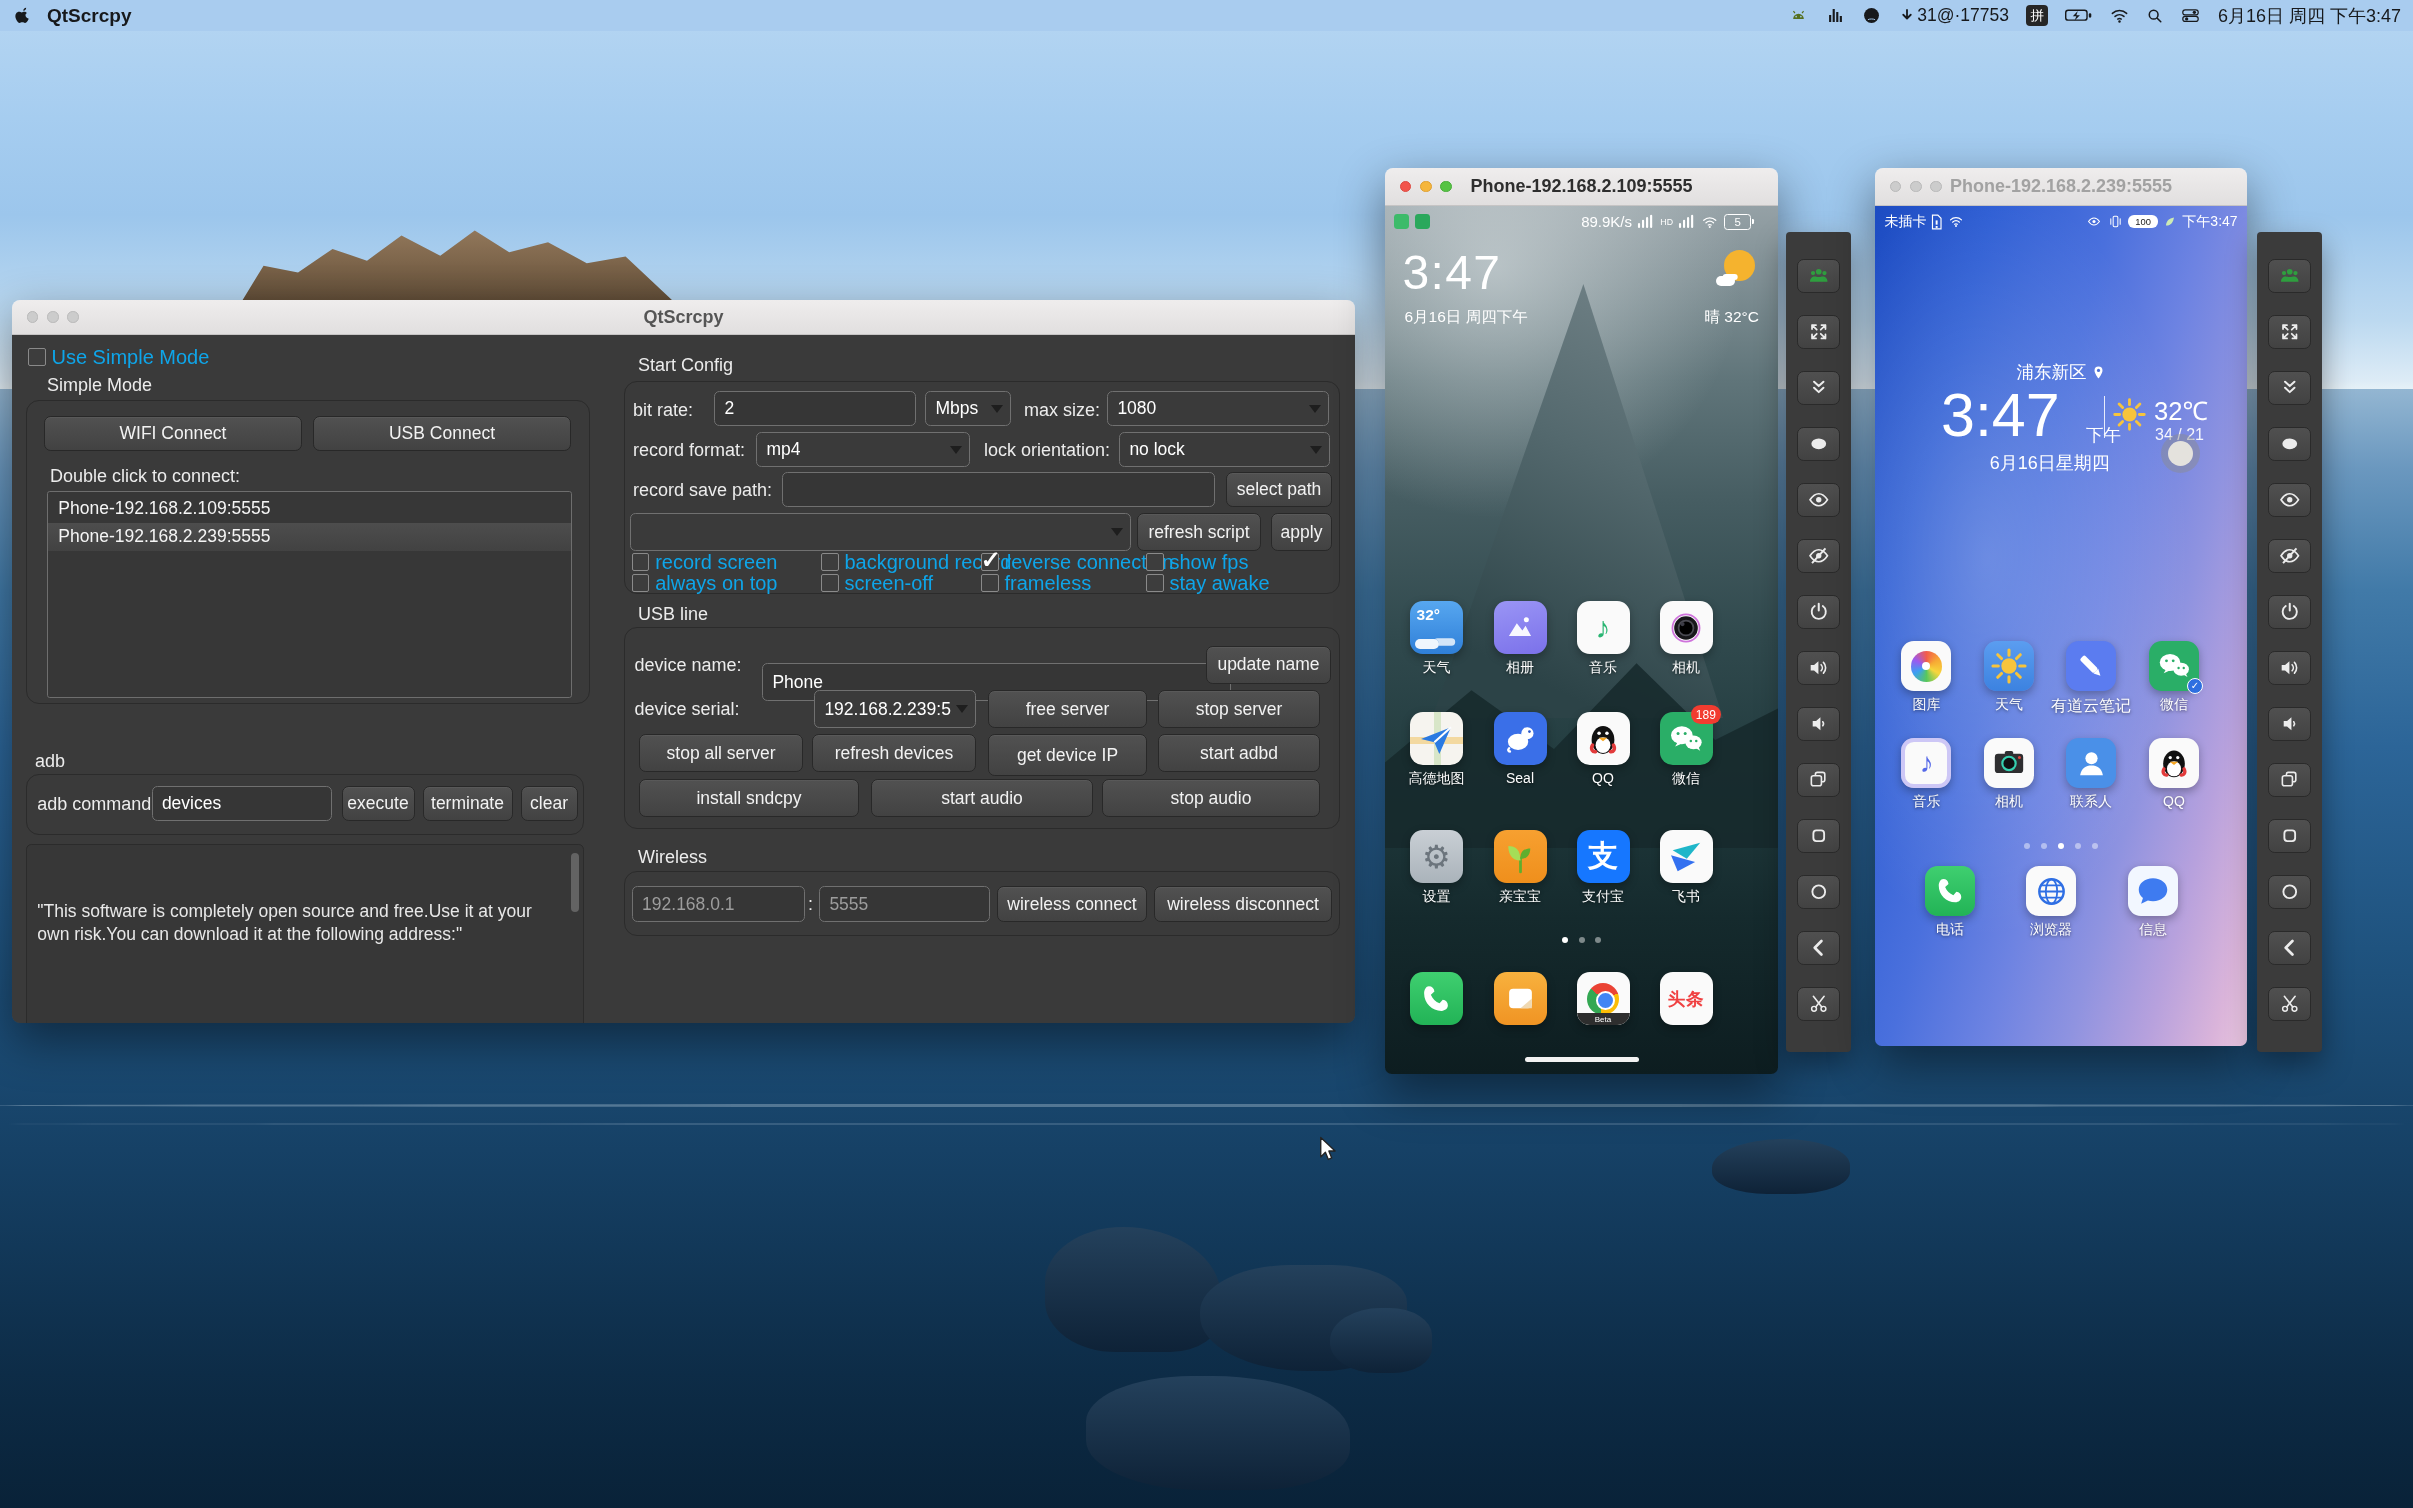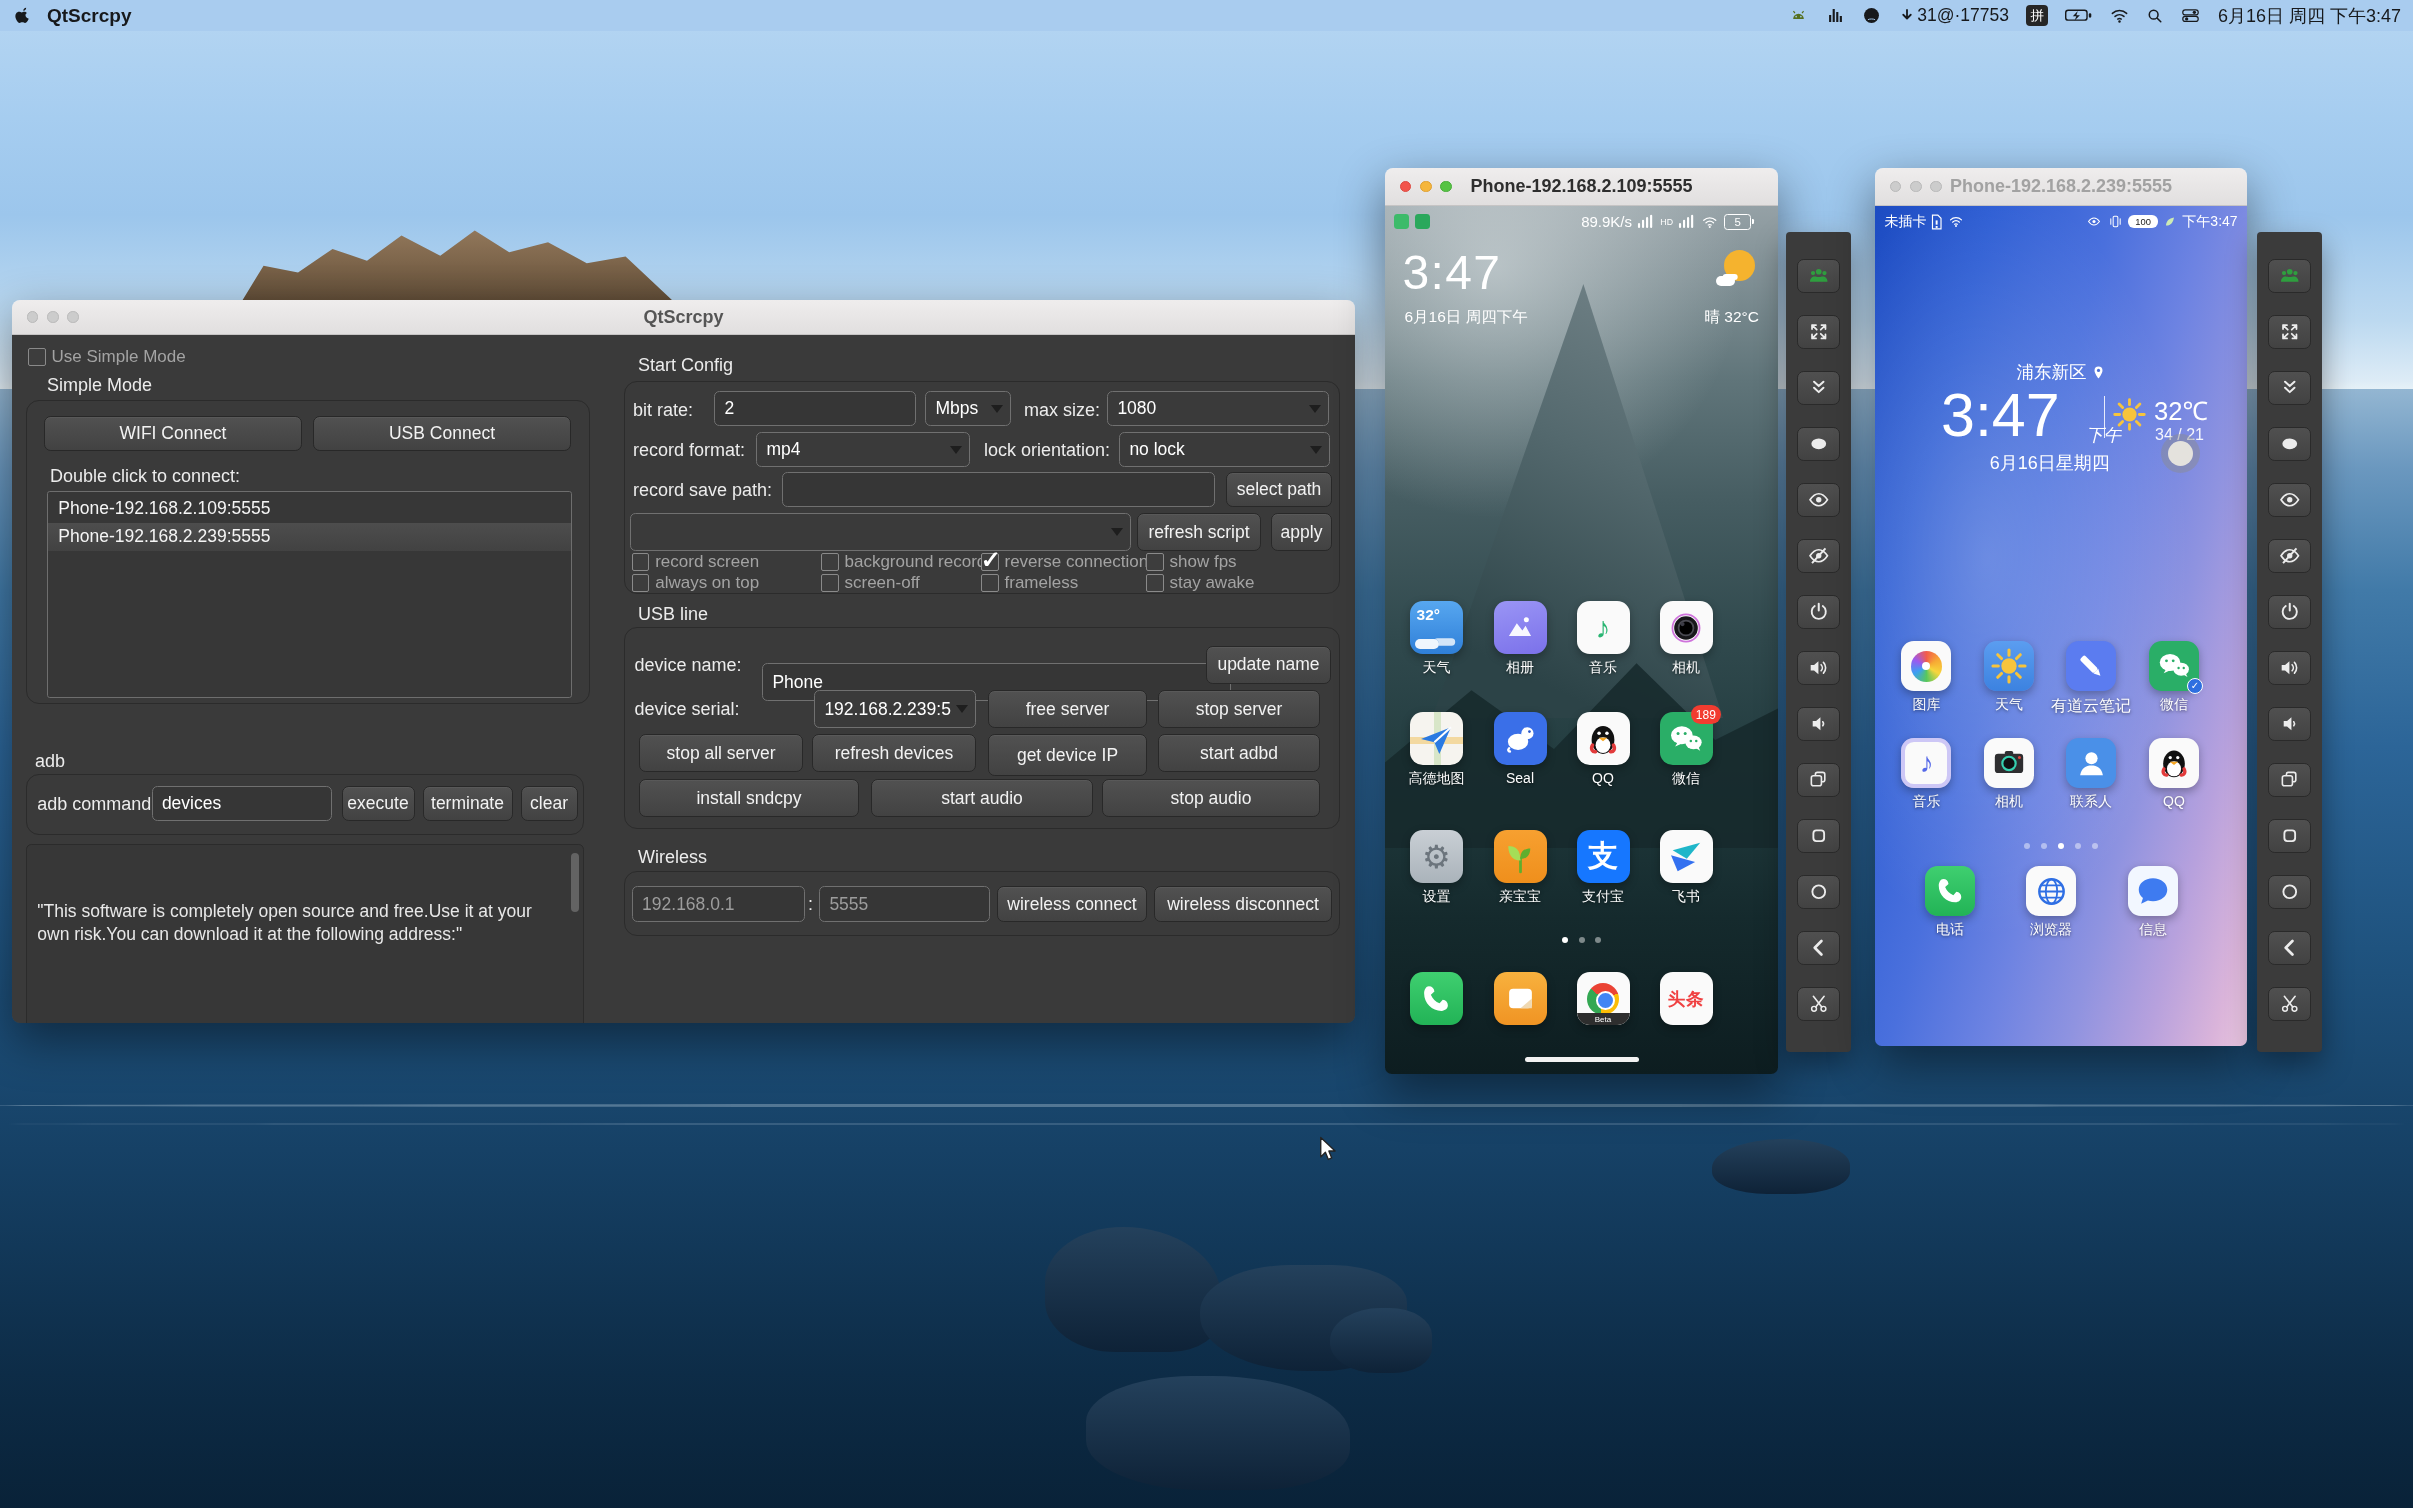"Use Simple Mode" .check { color: #a3a3a3 -> #0ea5e9; font-size: 17px -> 20px }
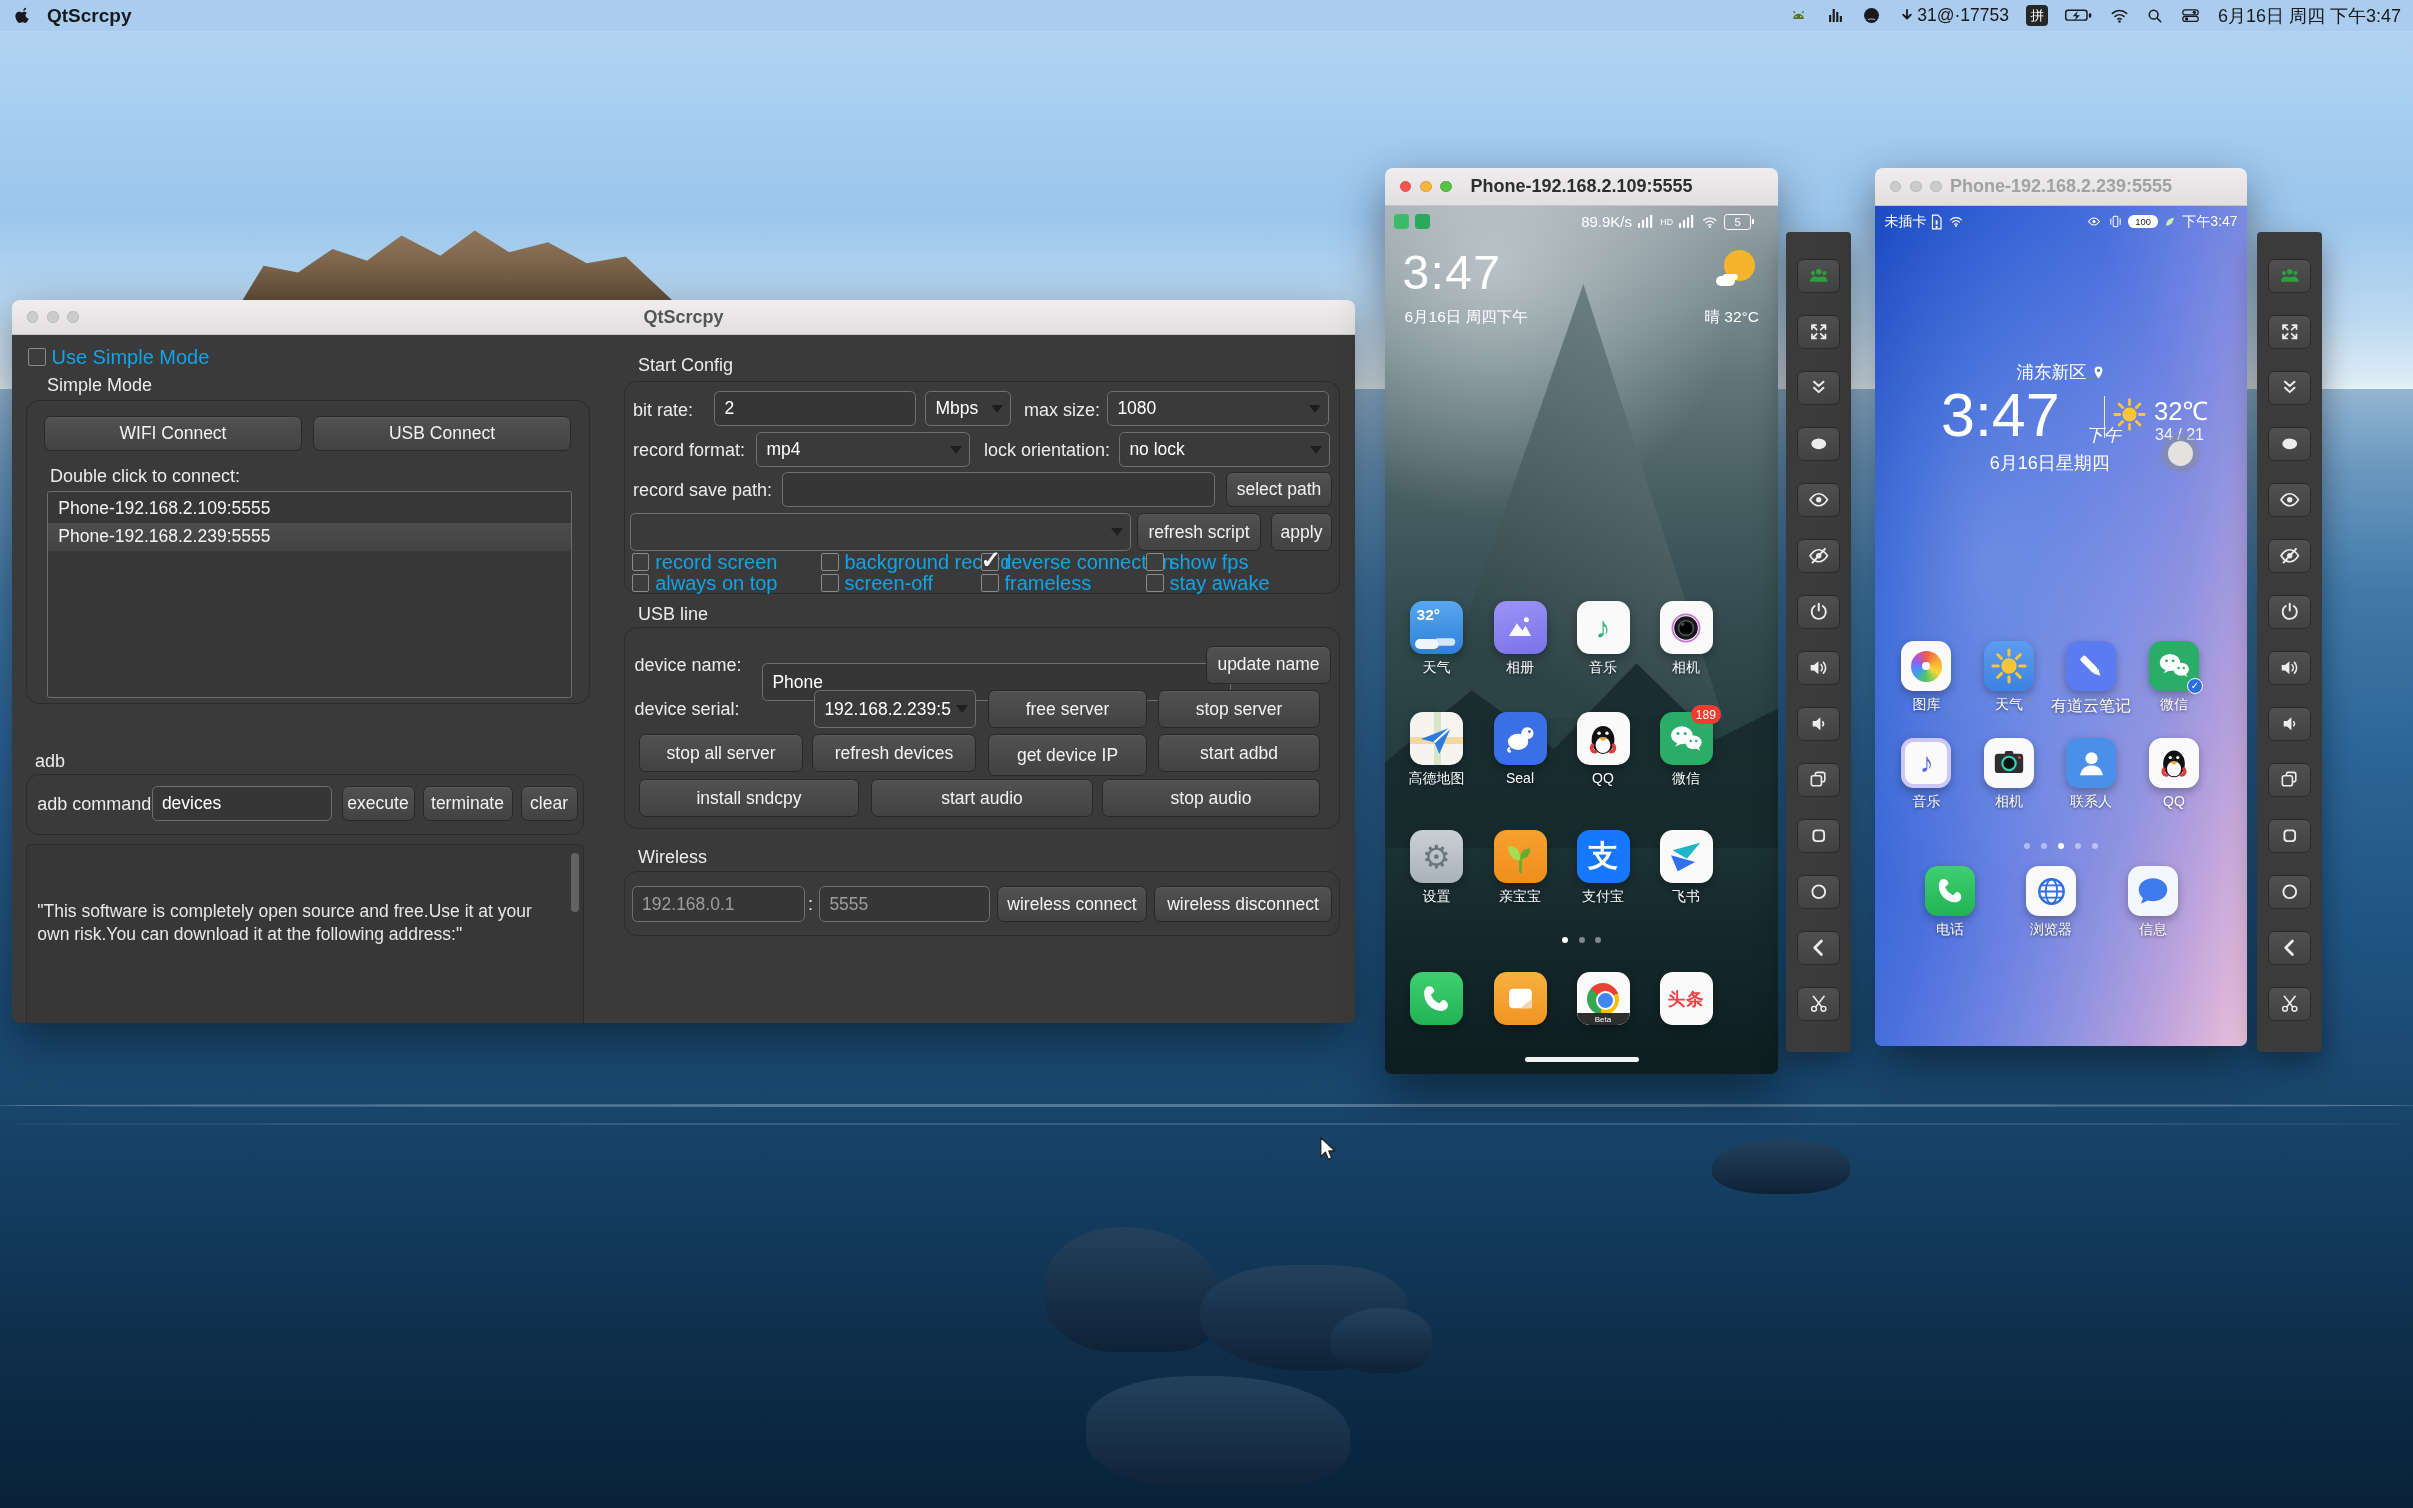"下午" .p2ampm { font-style: italic -> none }
